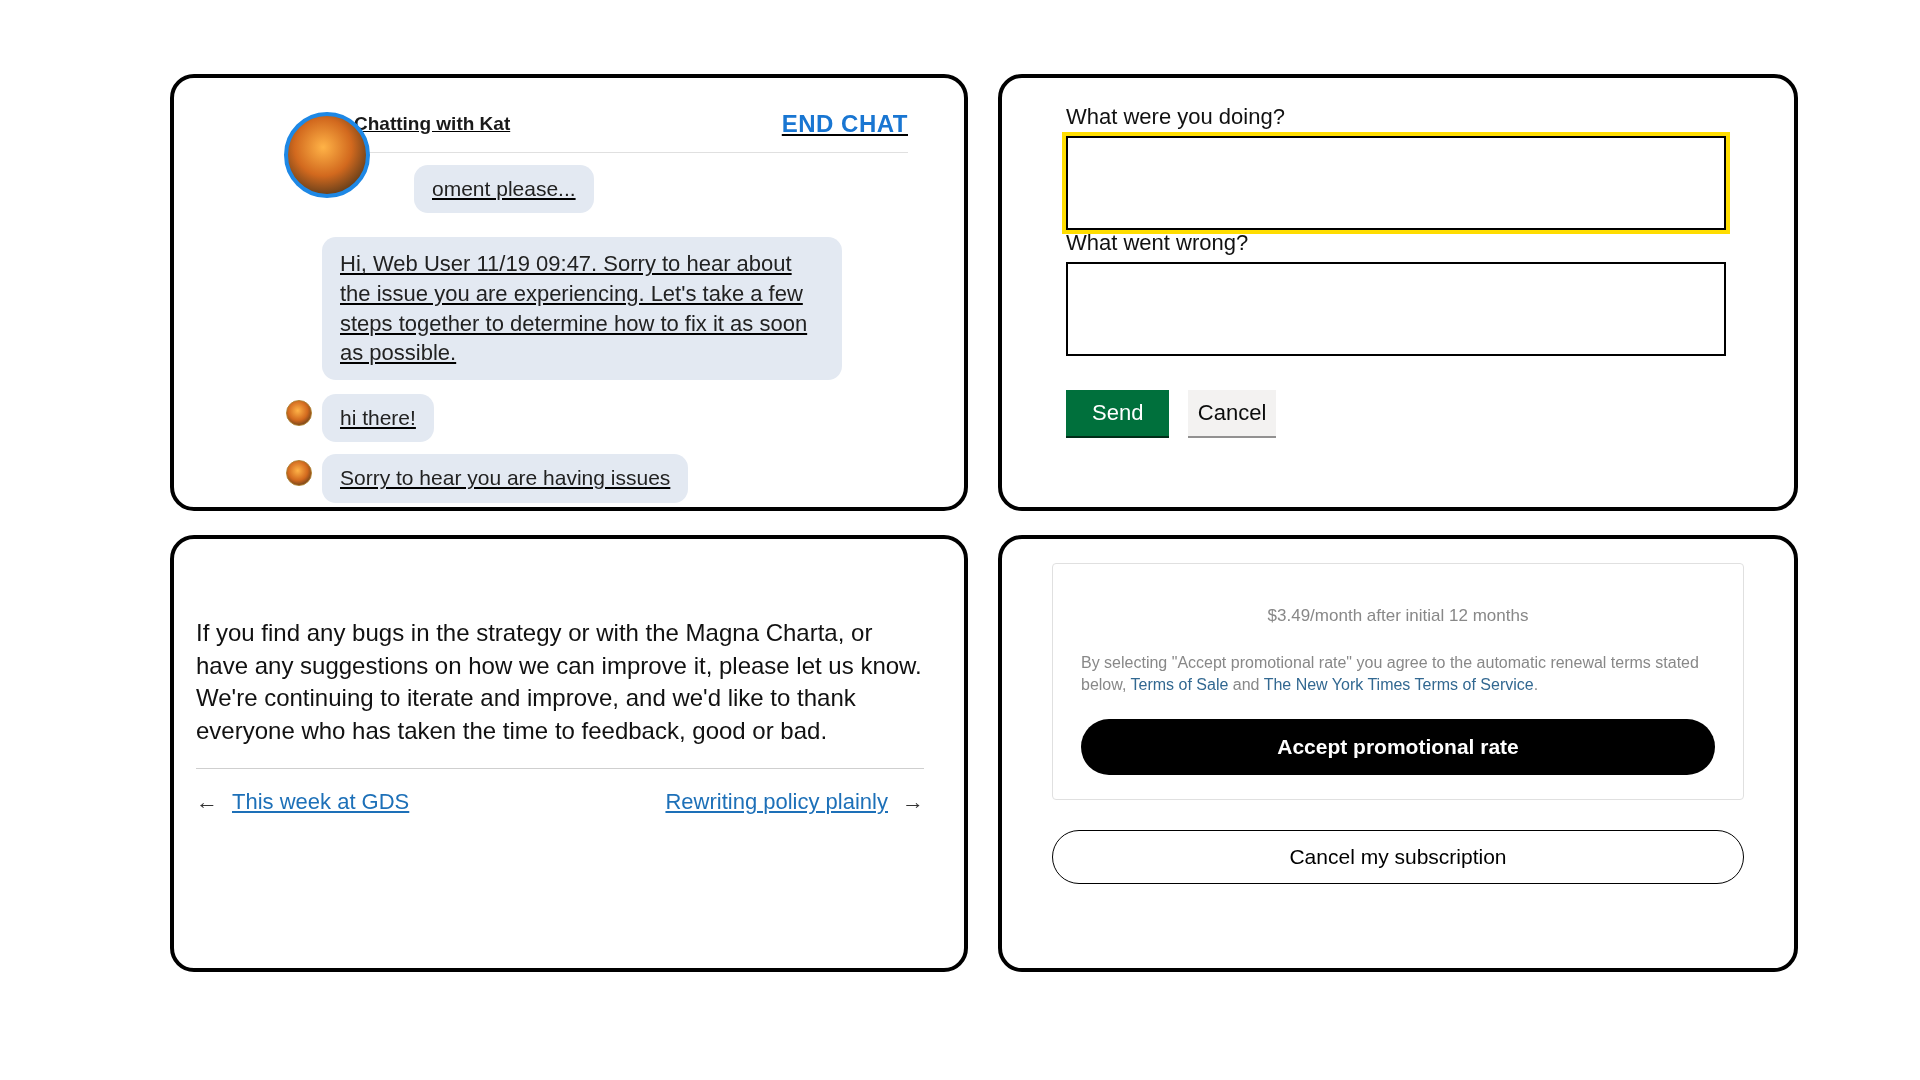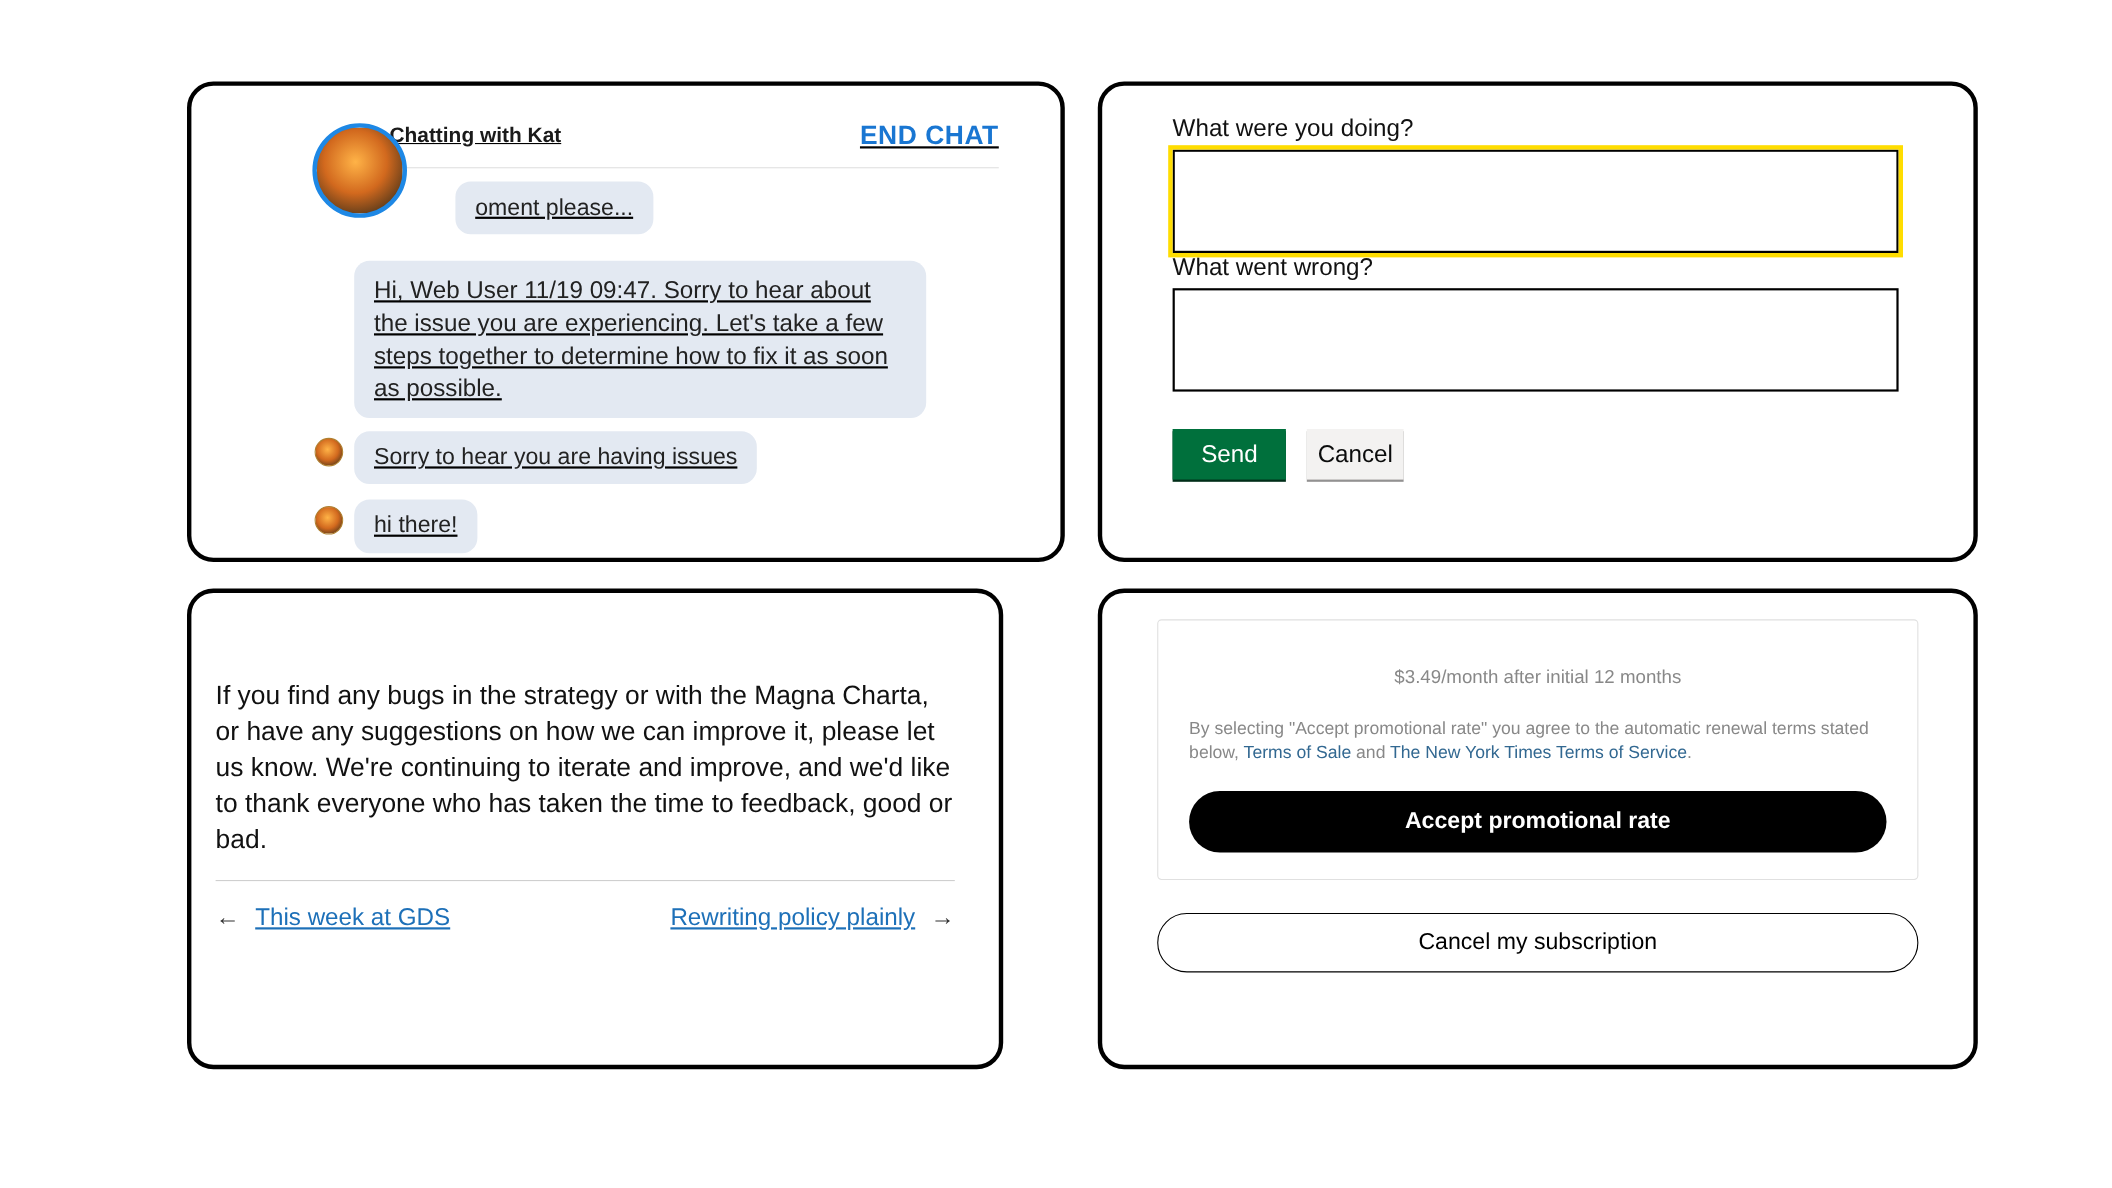"Sorry to hear you are" div.bubble-row { order: before "hi there!" -> after "hi there!" }
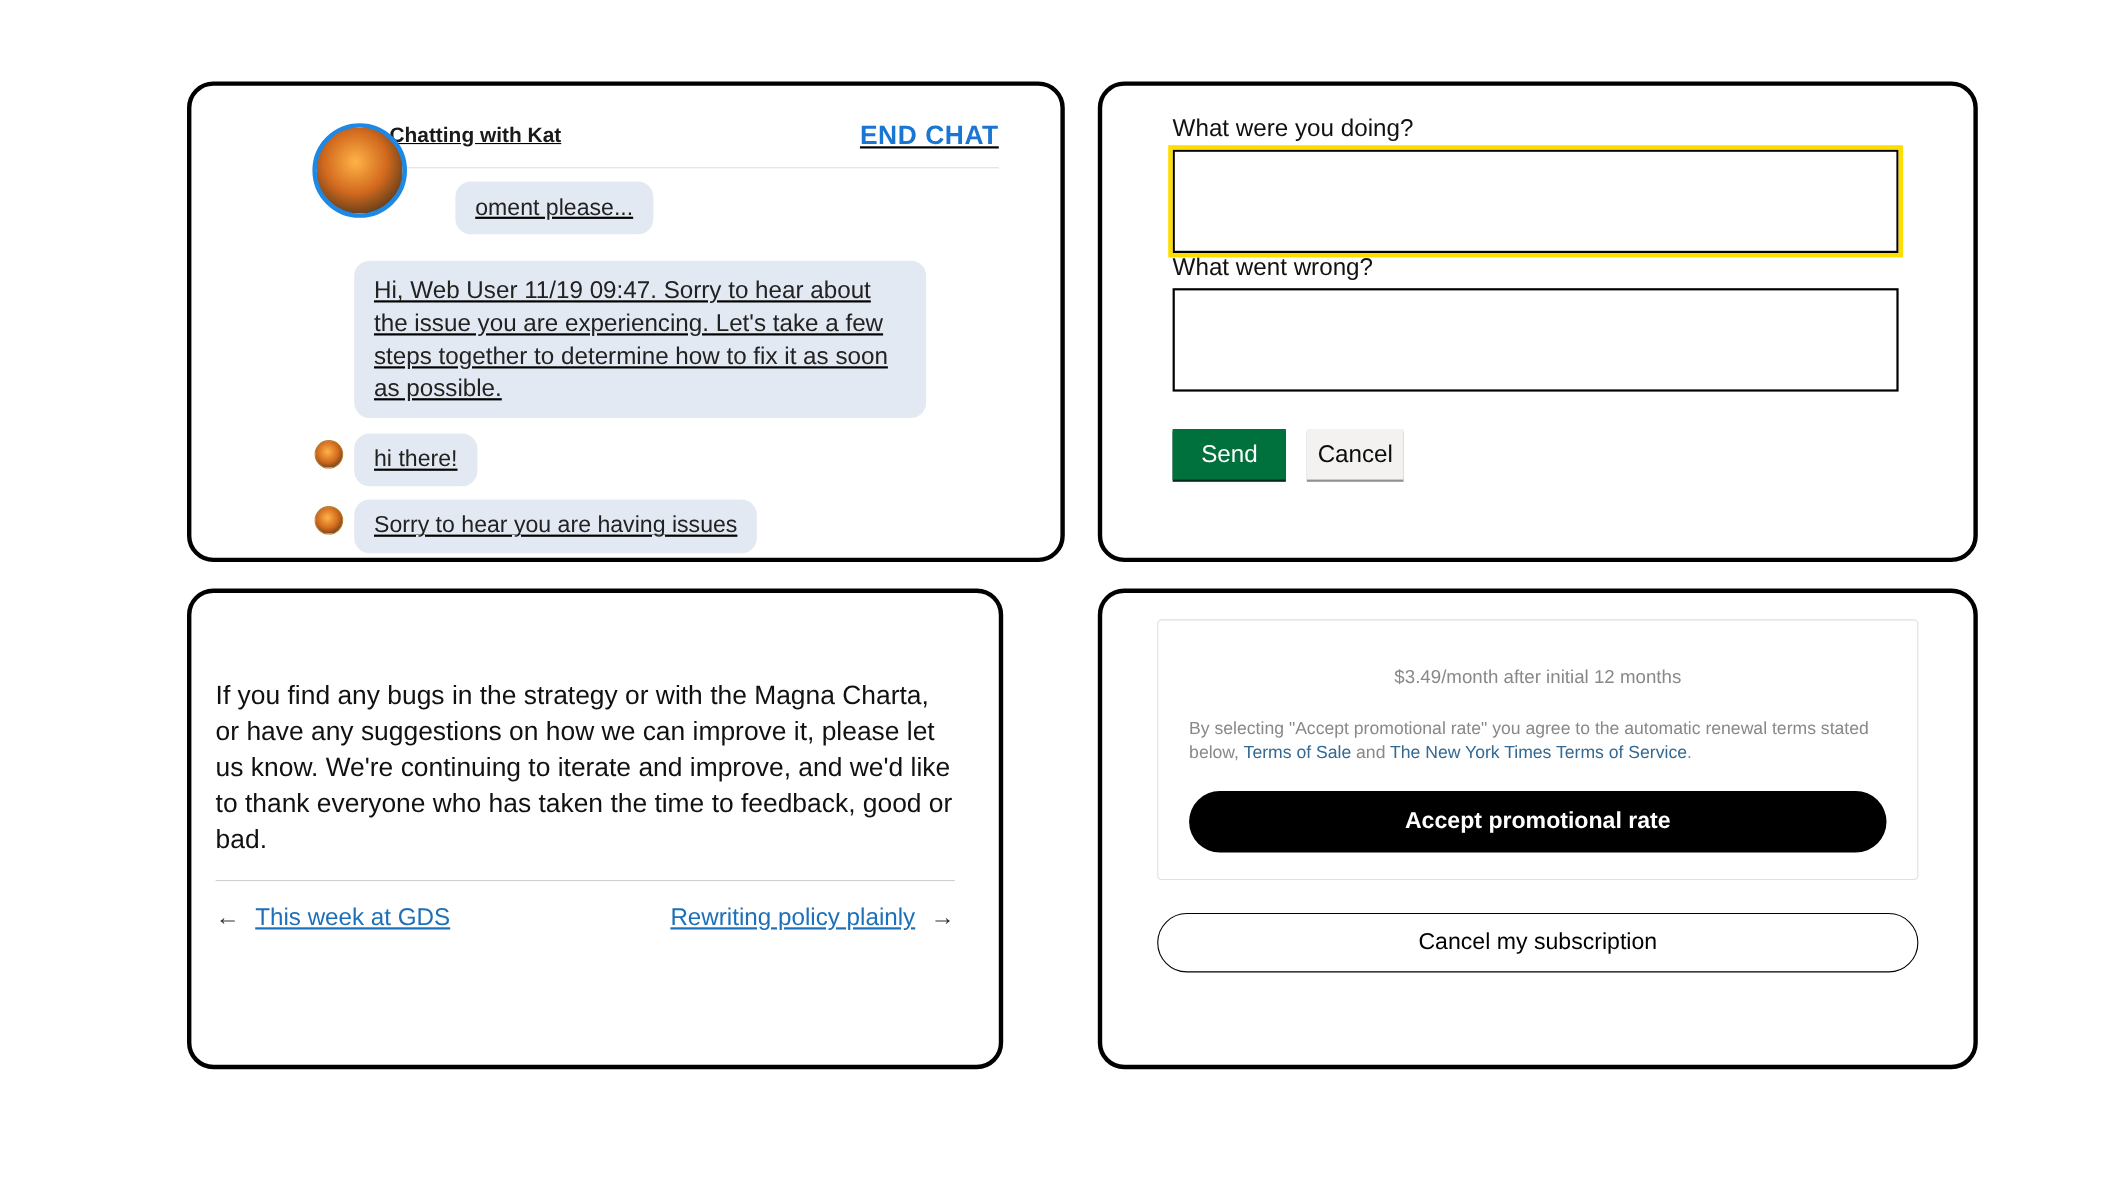"If you find any bugs" .panel-blog { width: 742px -> 798px }
